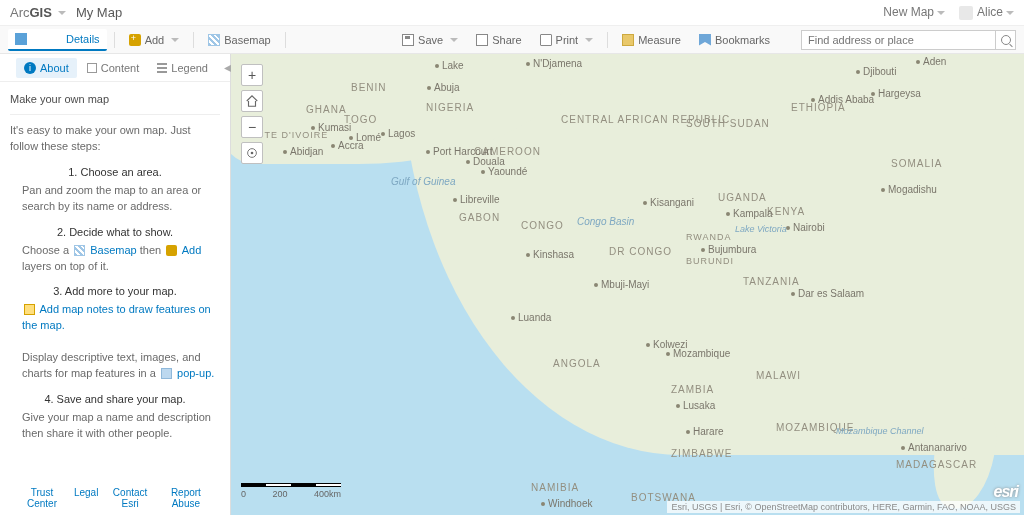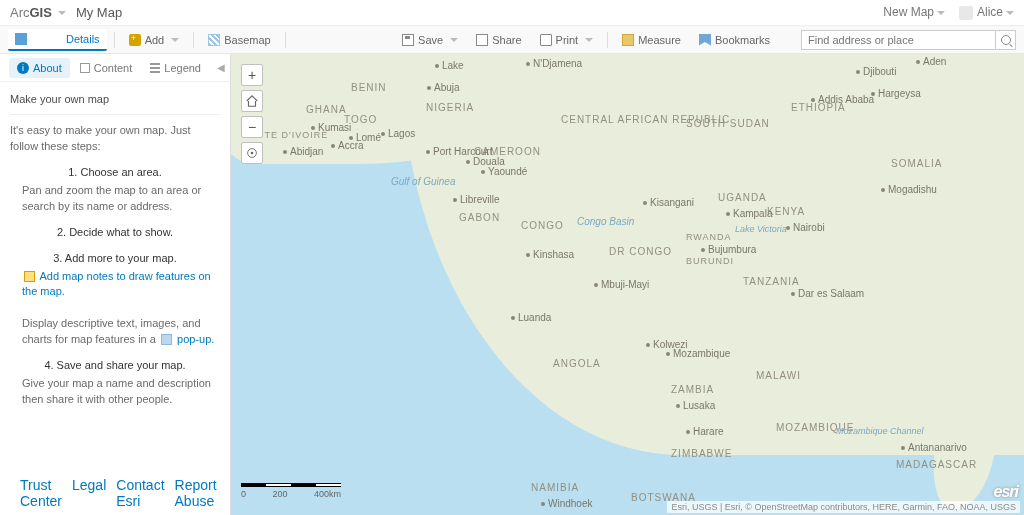"About" .side-tabs { padding: 0 9px -> 0 16px }
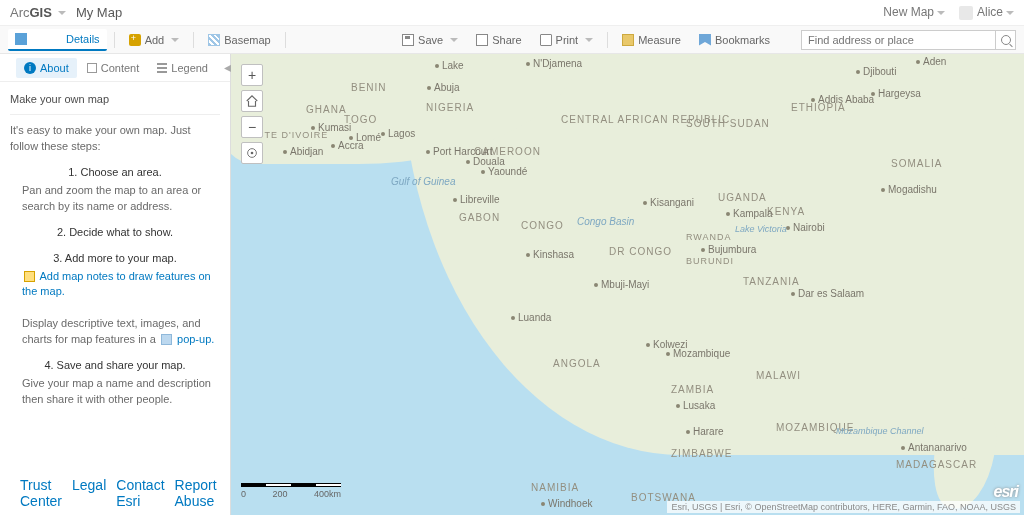"Choose a Basemap then Add" div.step-body { html: none -> <div> <span>Choose a </span> <span></span> <span>Basemap</span> <span> then </span> <span></span> <span>Add</span> <span> layers on top of it.</span> </div> }
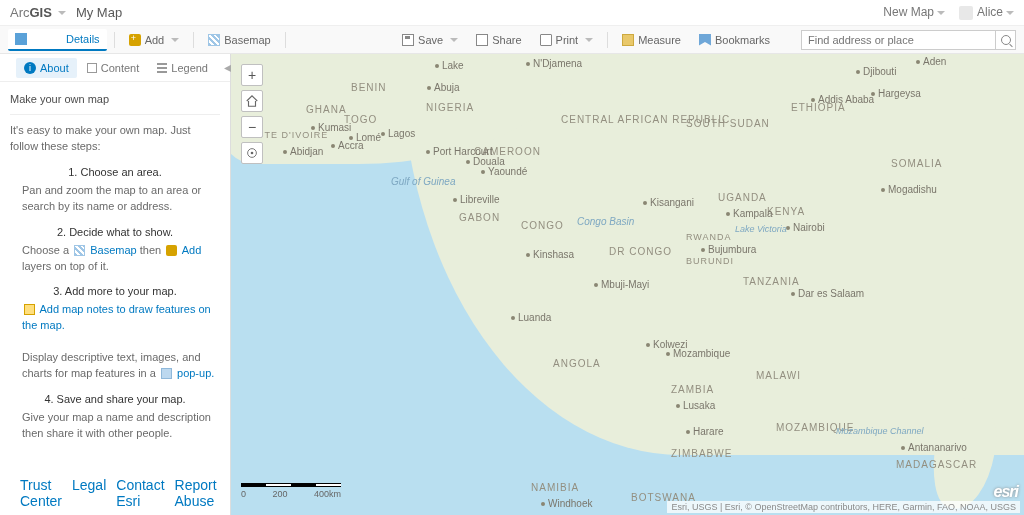"Trust Center" .side-footer { font-size: 14px -> 10px; text-align: none -> center }
